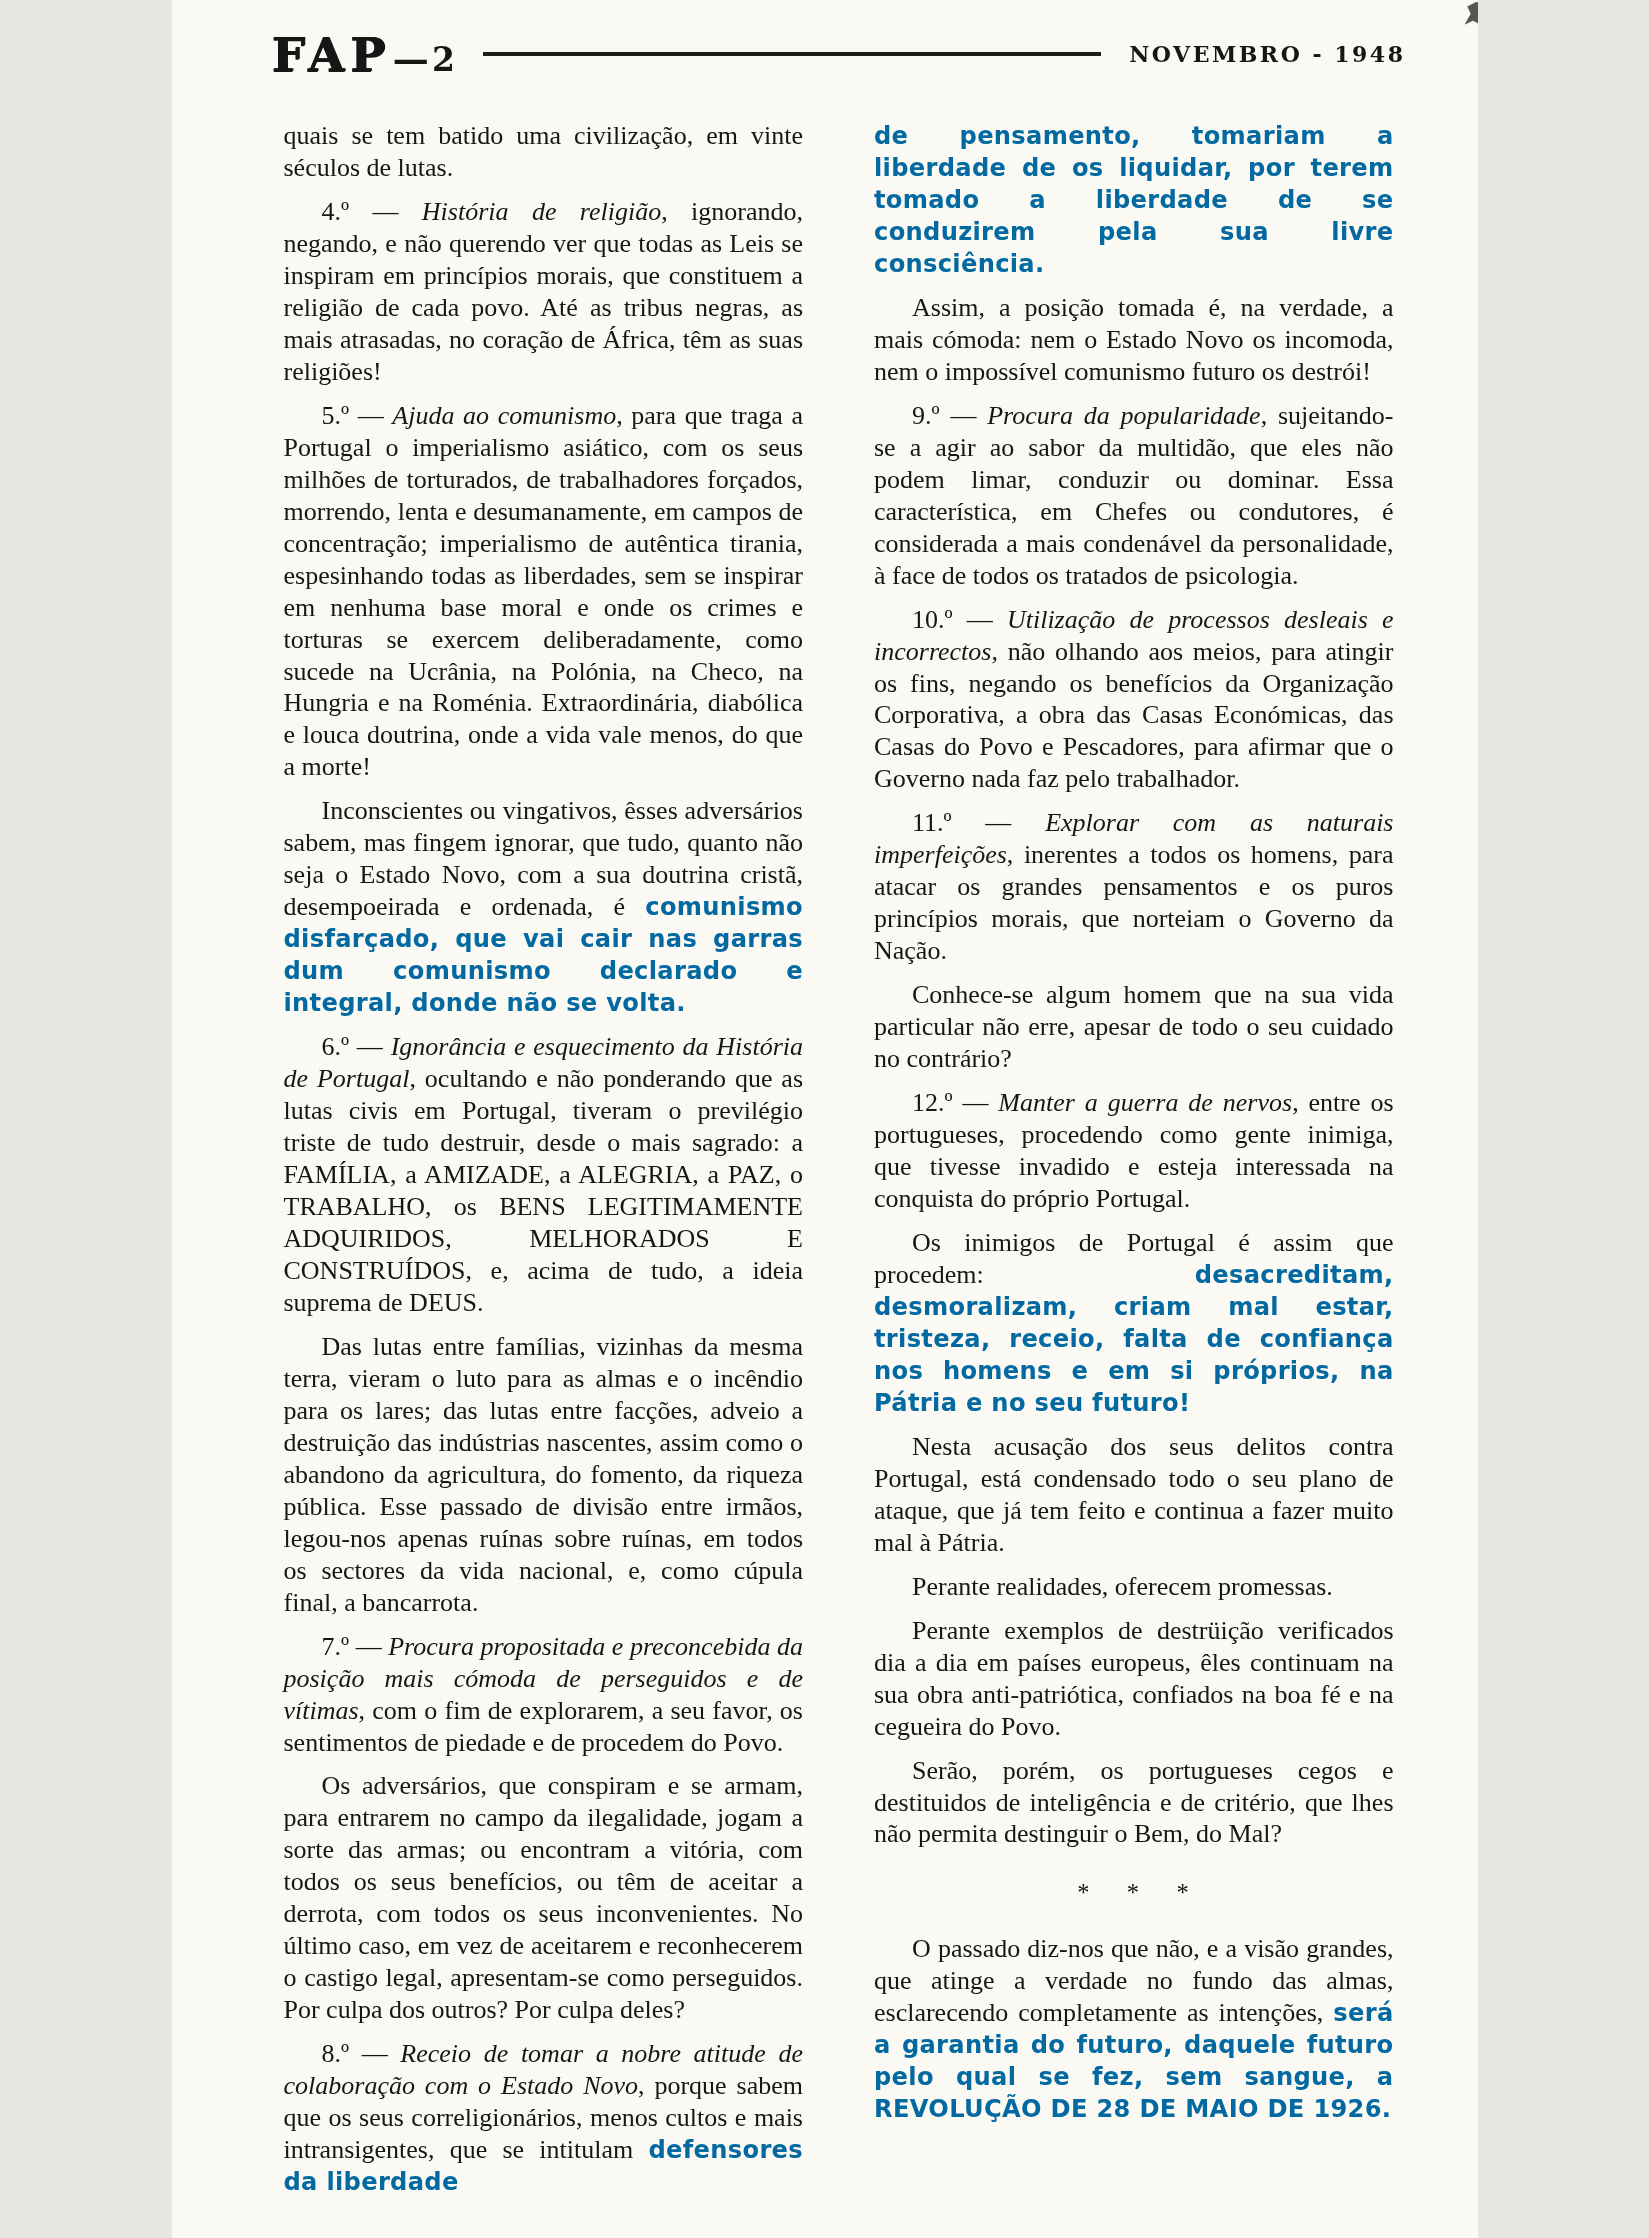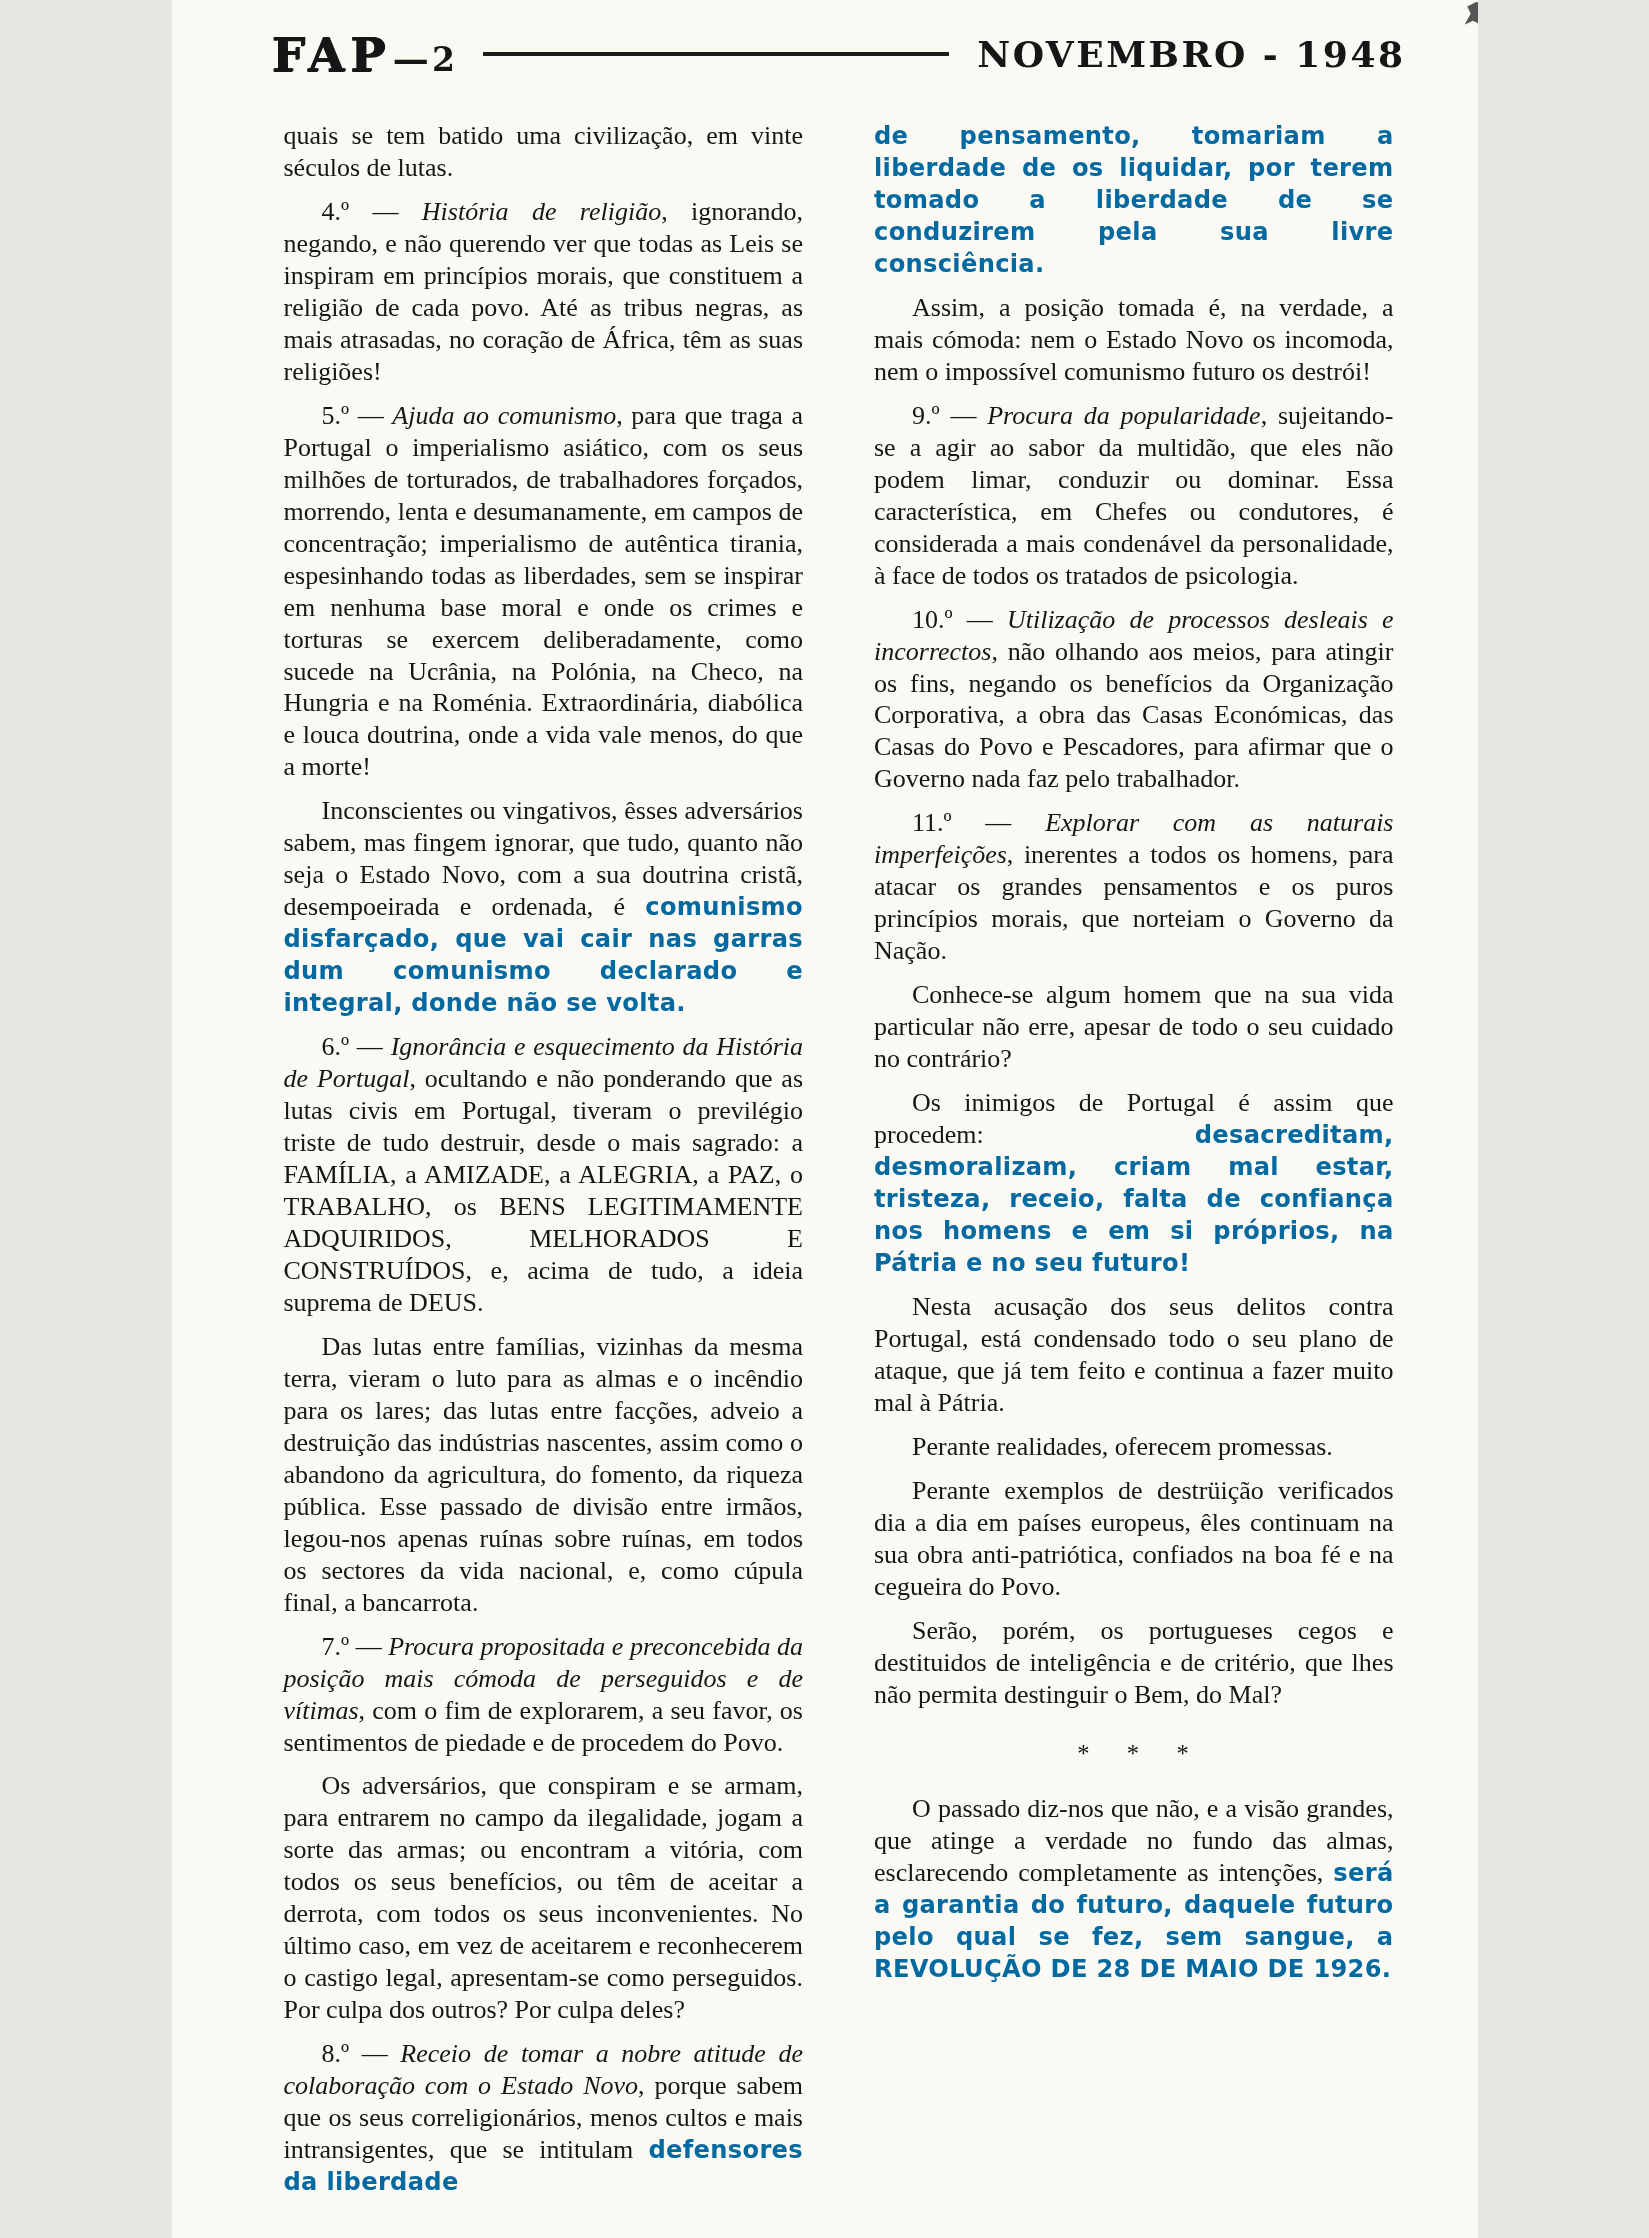"NOVEMBRO - 1948" .date { font-size: 36px -> 22px }
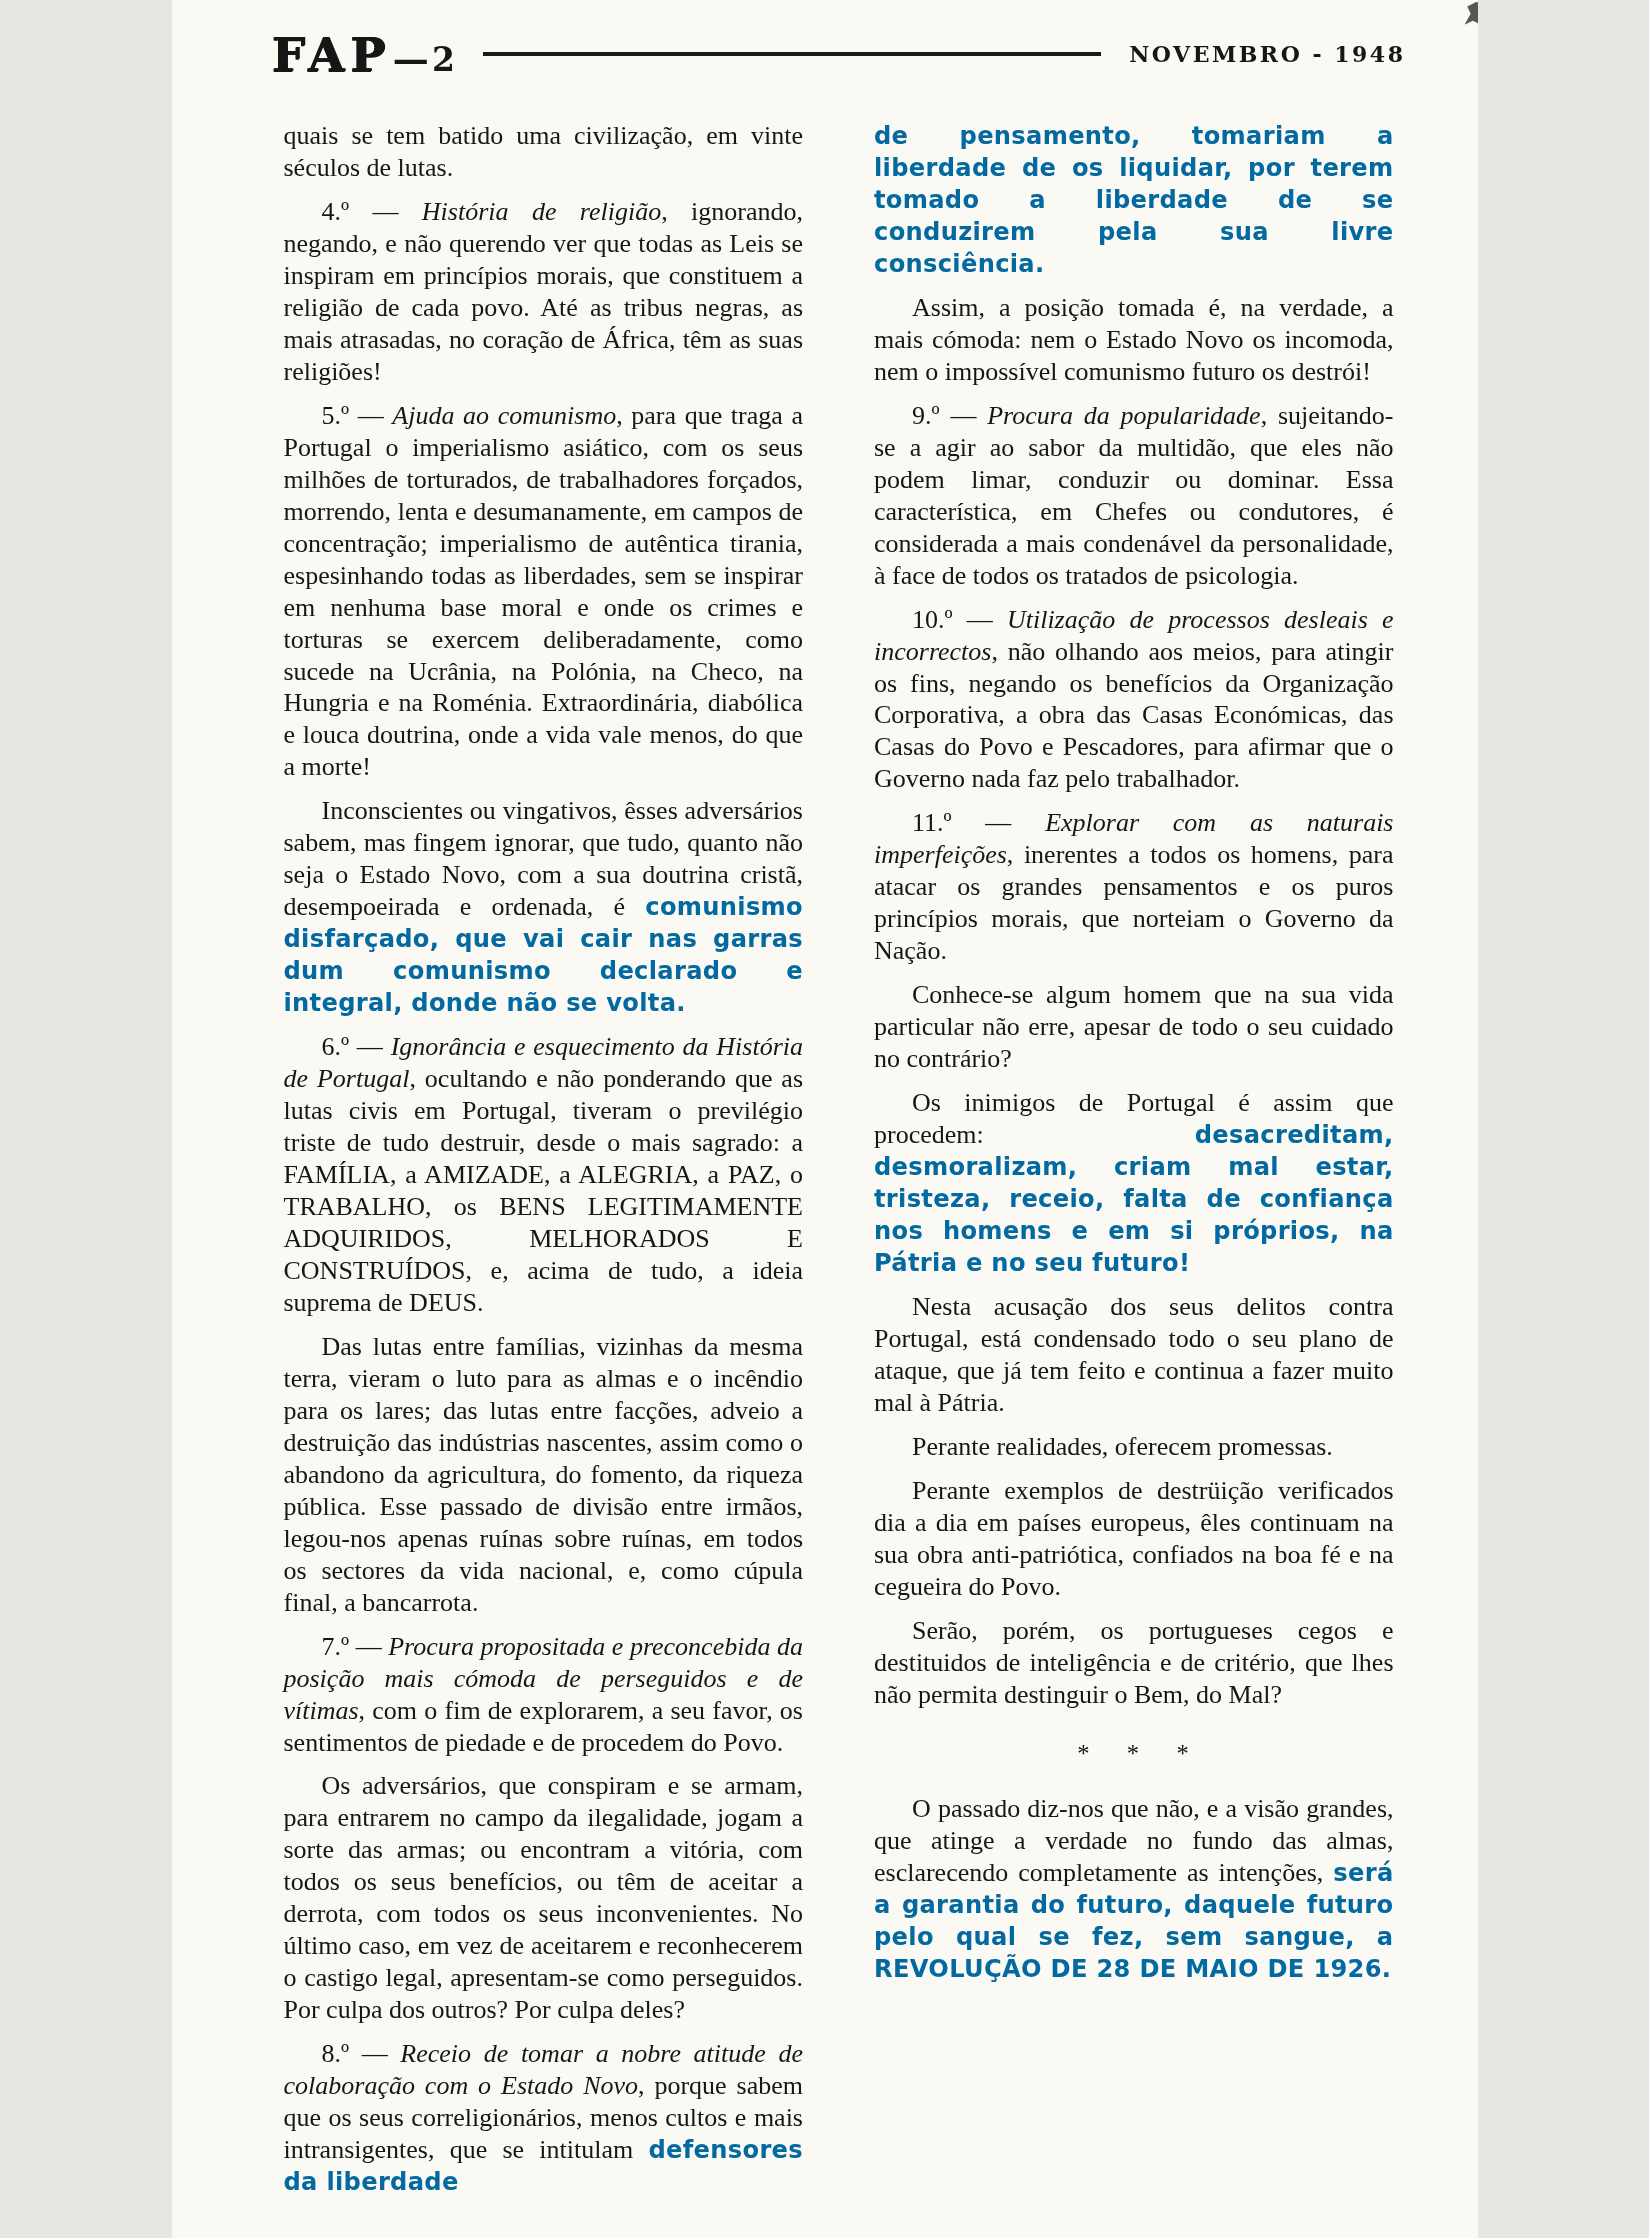"12.º — Manter a guerra" p.para { html: none -> <p><span>12.º — </span><span>Manter a guerra de nervos</span><span>, entre os portugueses, procedendo como gente inimiga, que tivesse invadido e esteja interessada na conquista do próprio Portugal.</span></p> }
